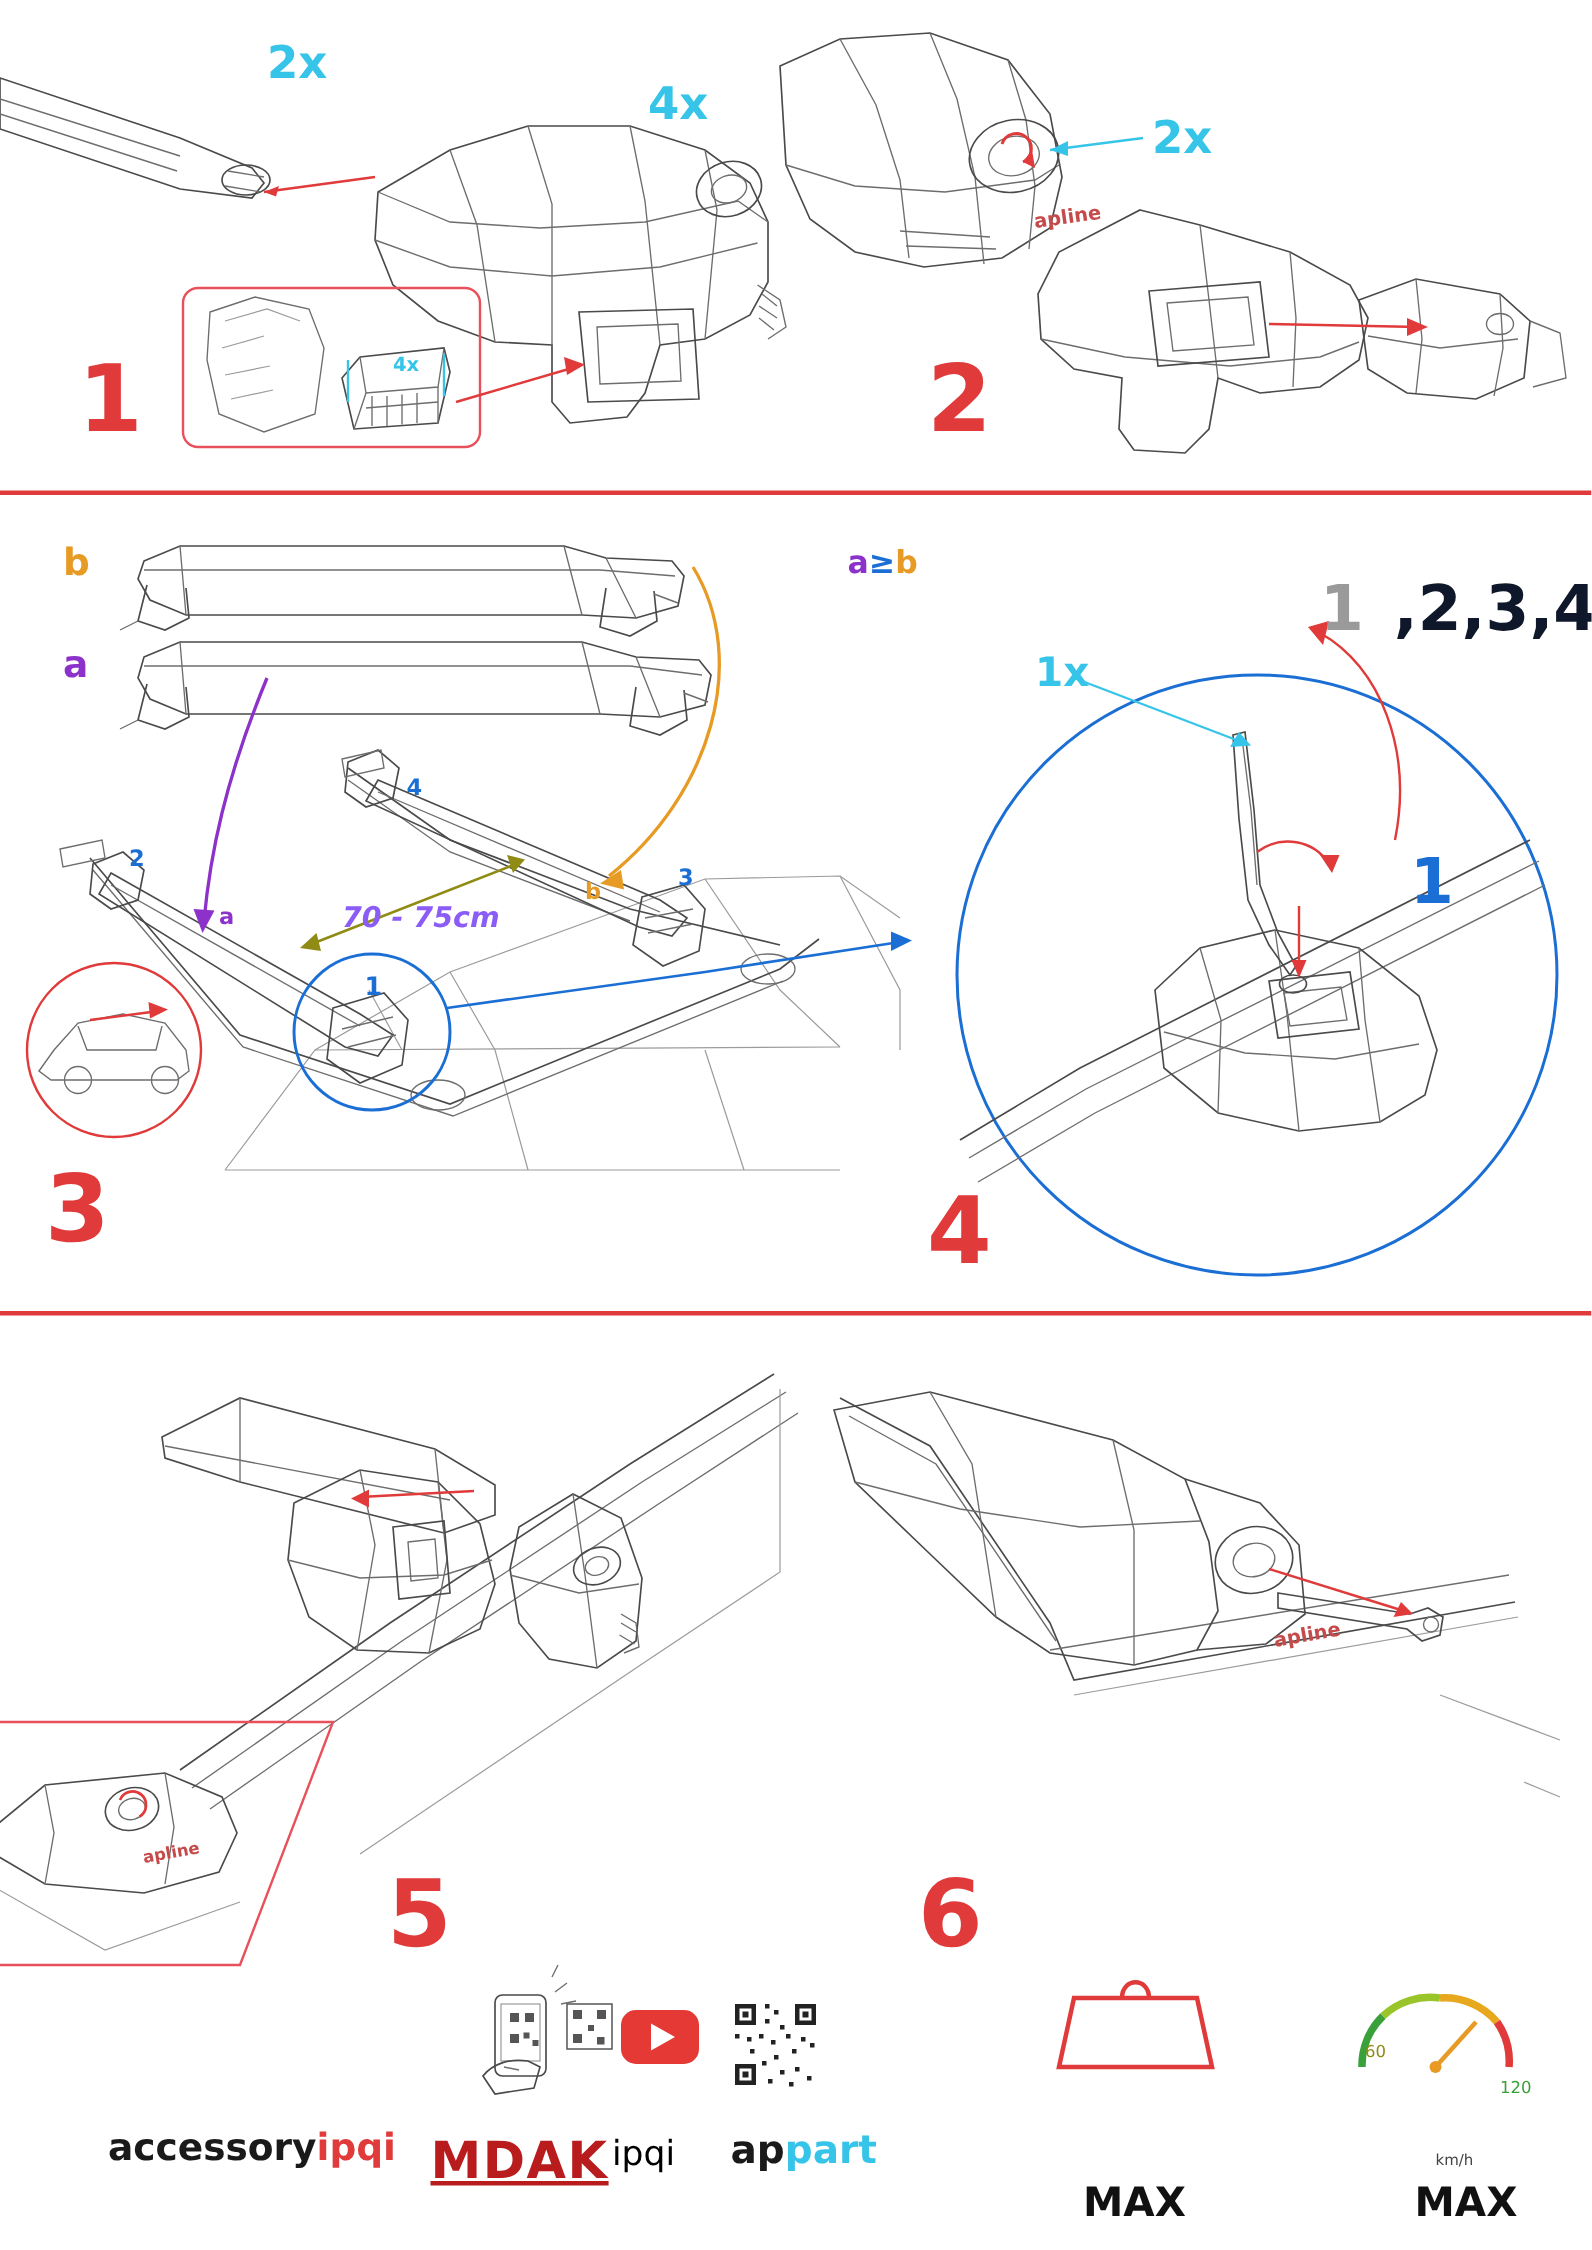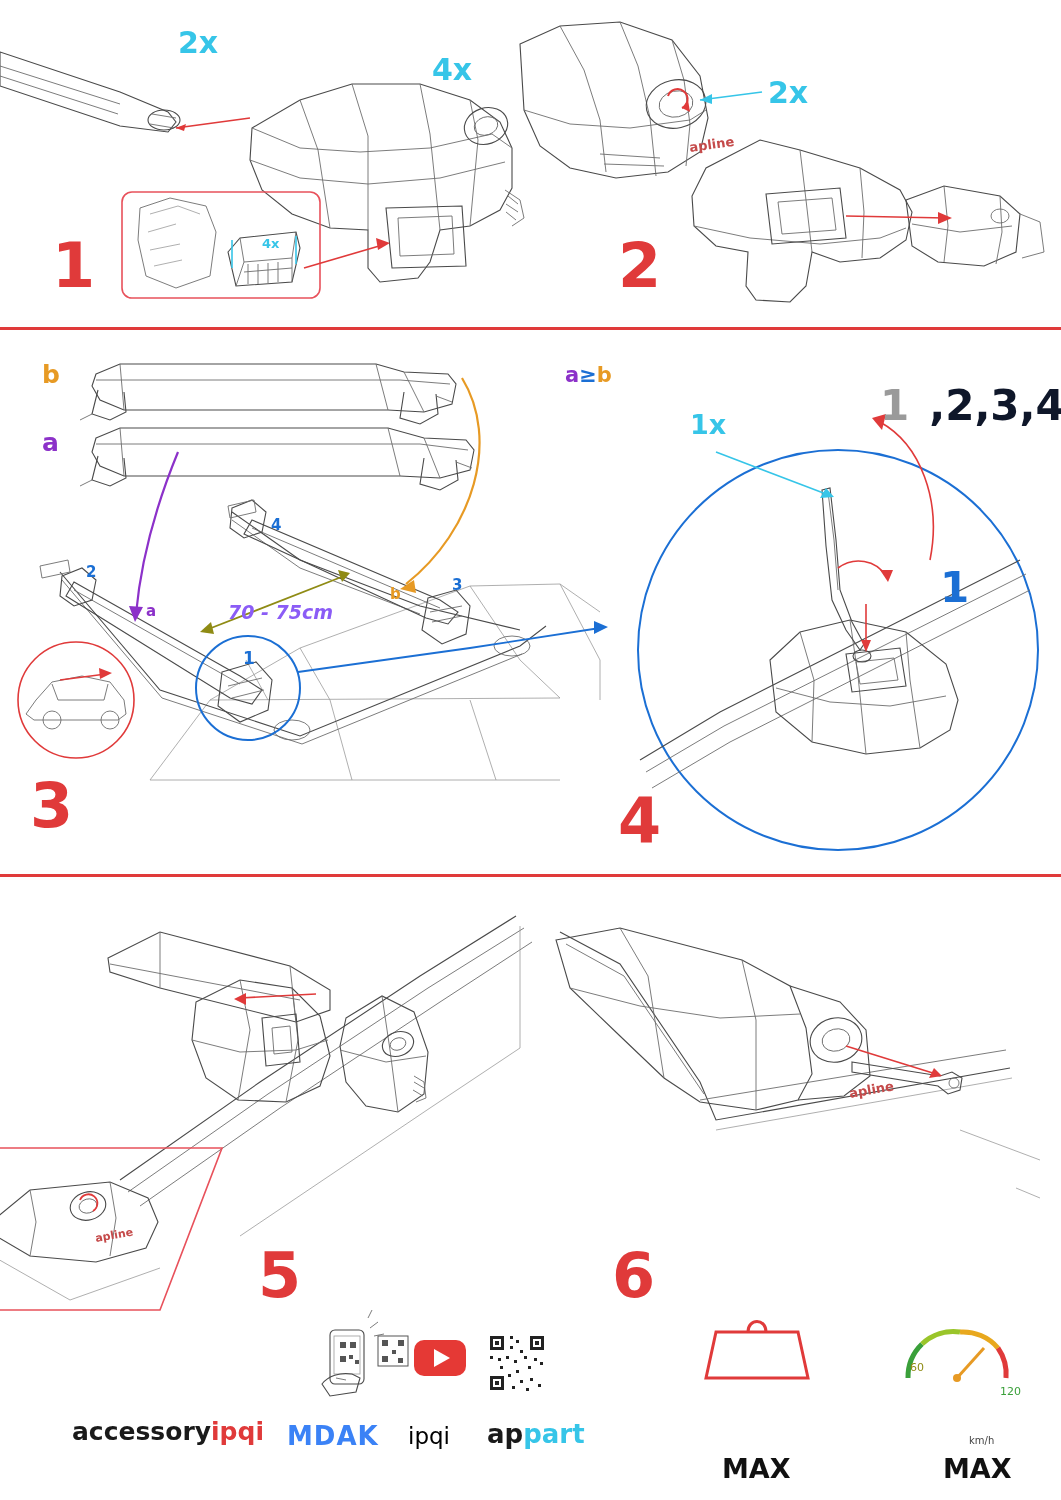"1x" #q1x { top: 411px -> 435px }
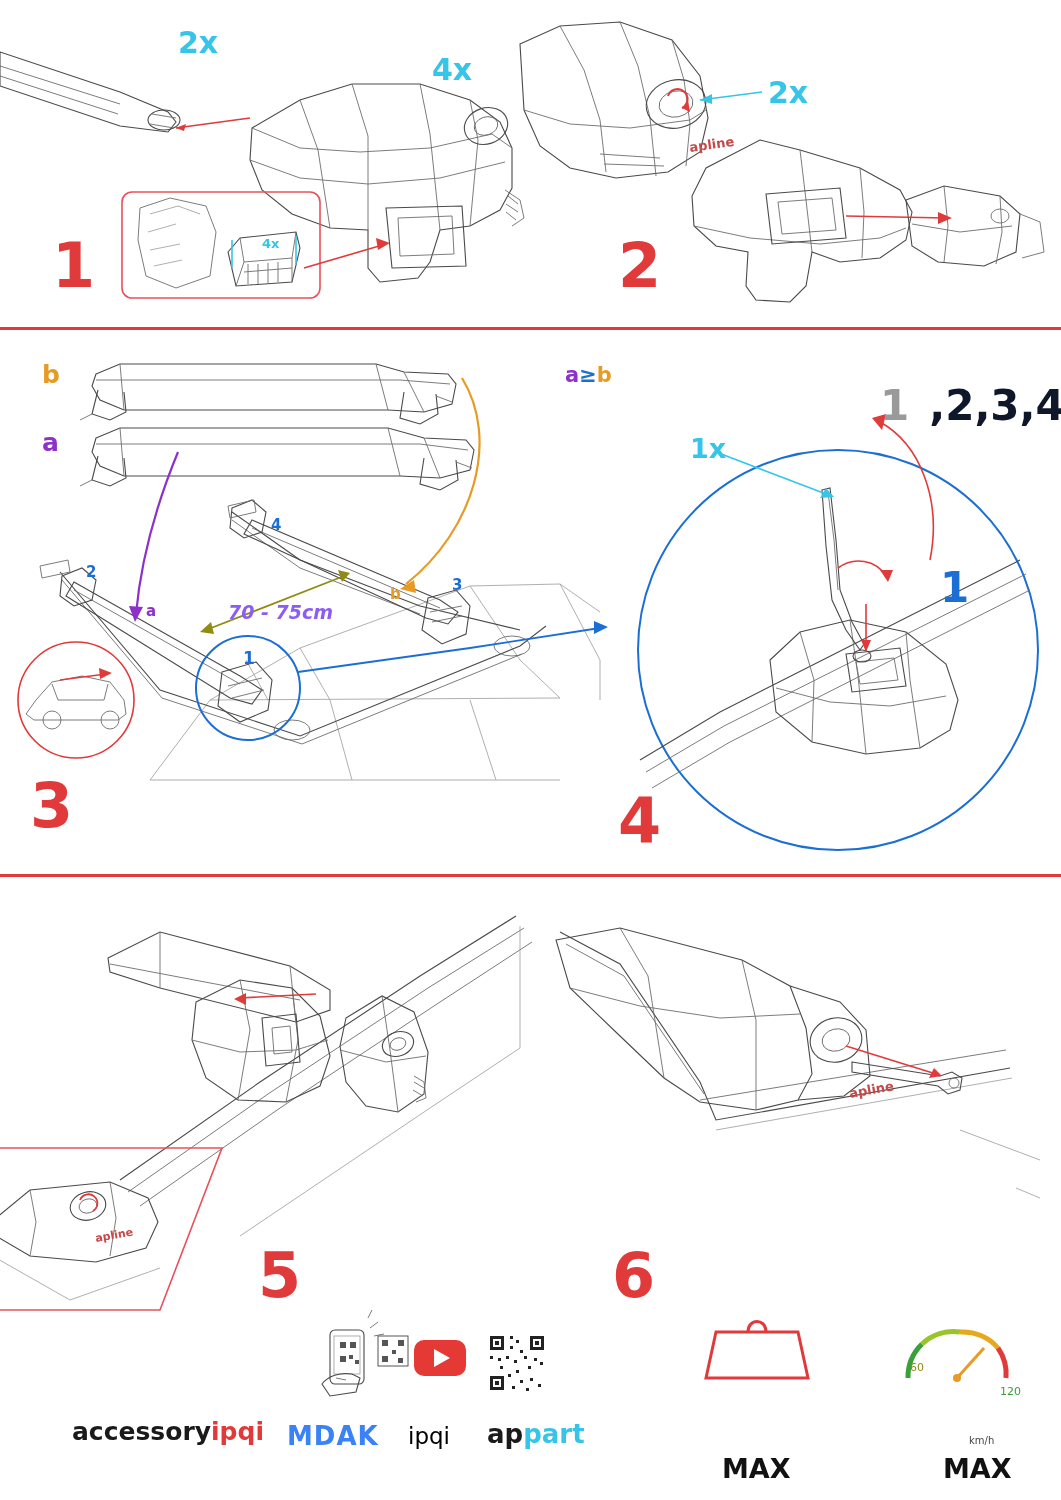"MDAK" #mdak { color: #3b82f6 -> #b91c1c; font-size: 26px -> 34px; text-decoration: none -> underline }
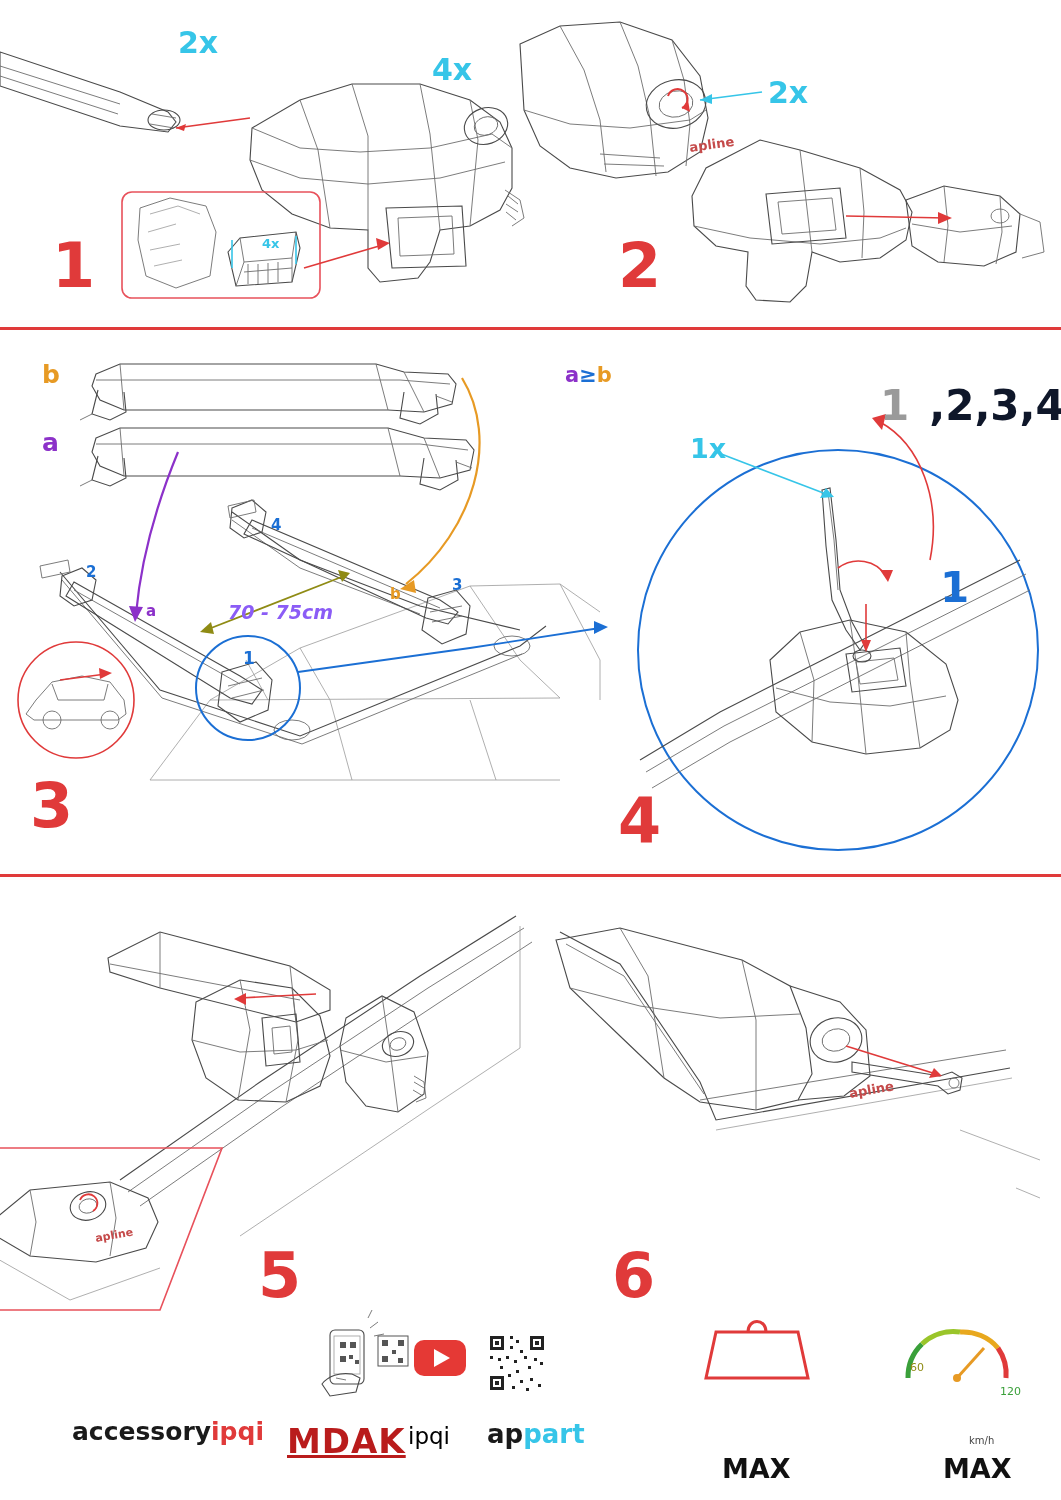"km/h" #spkm { margin-left: 12px -> none }
